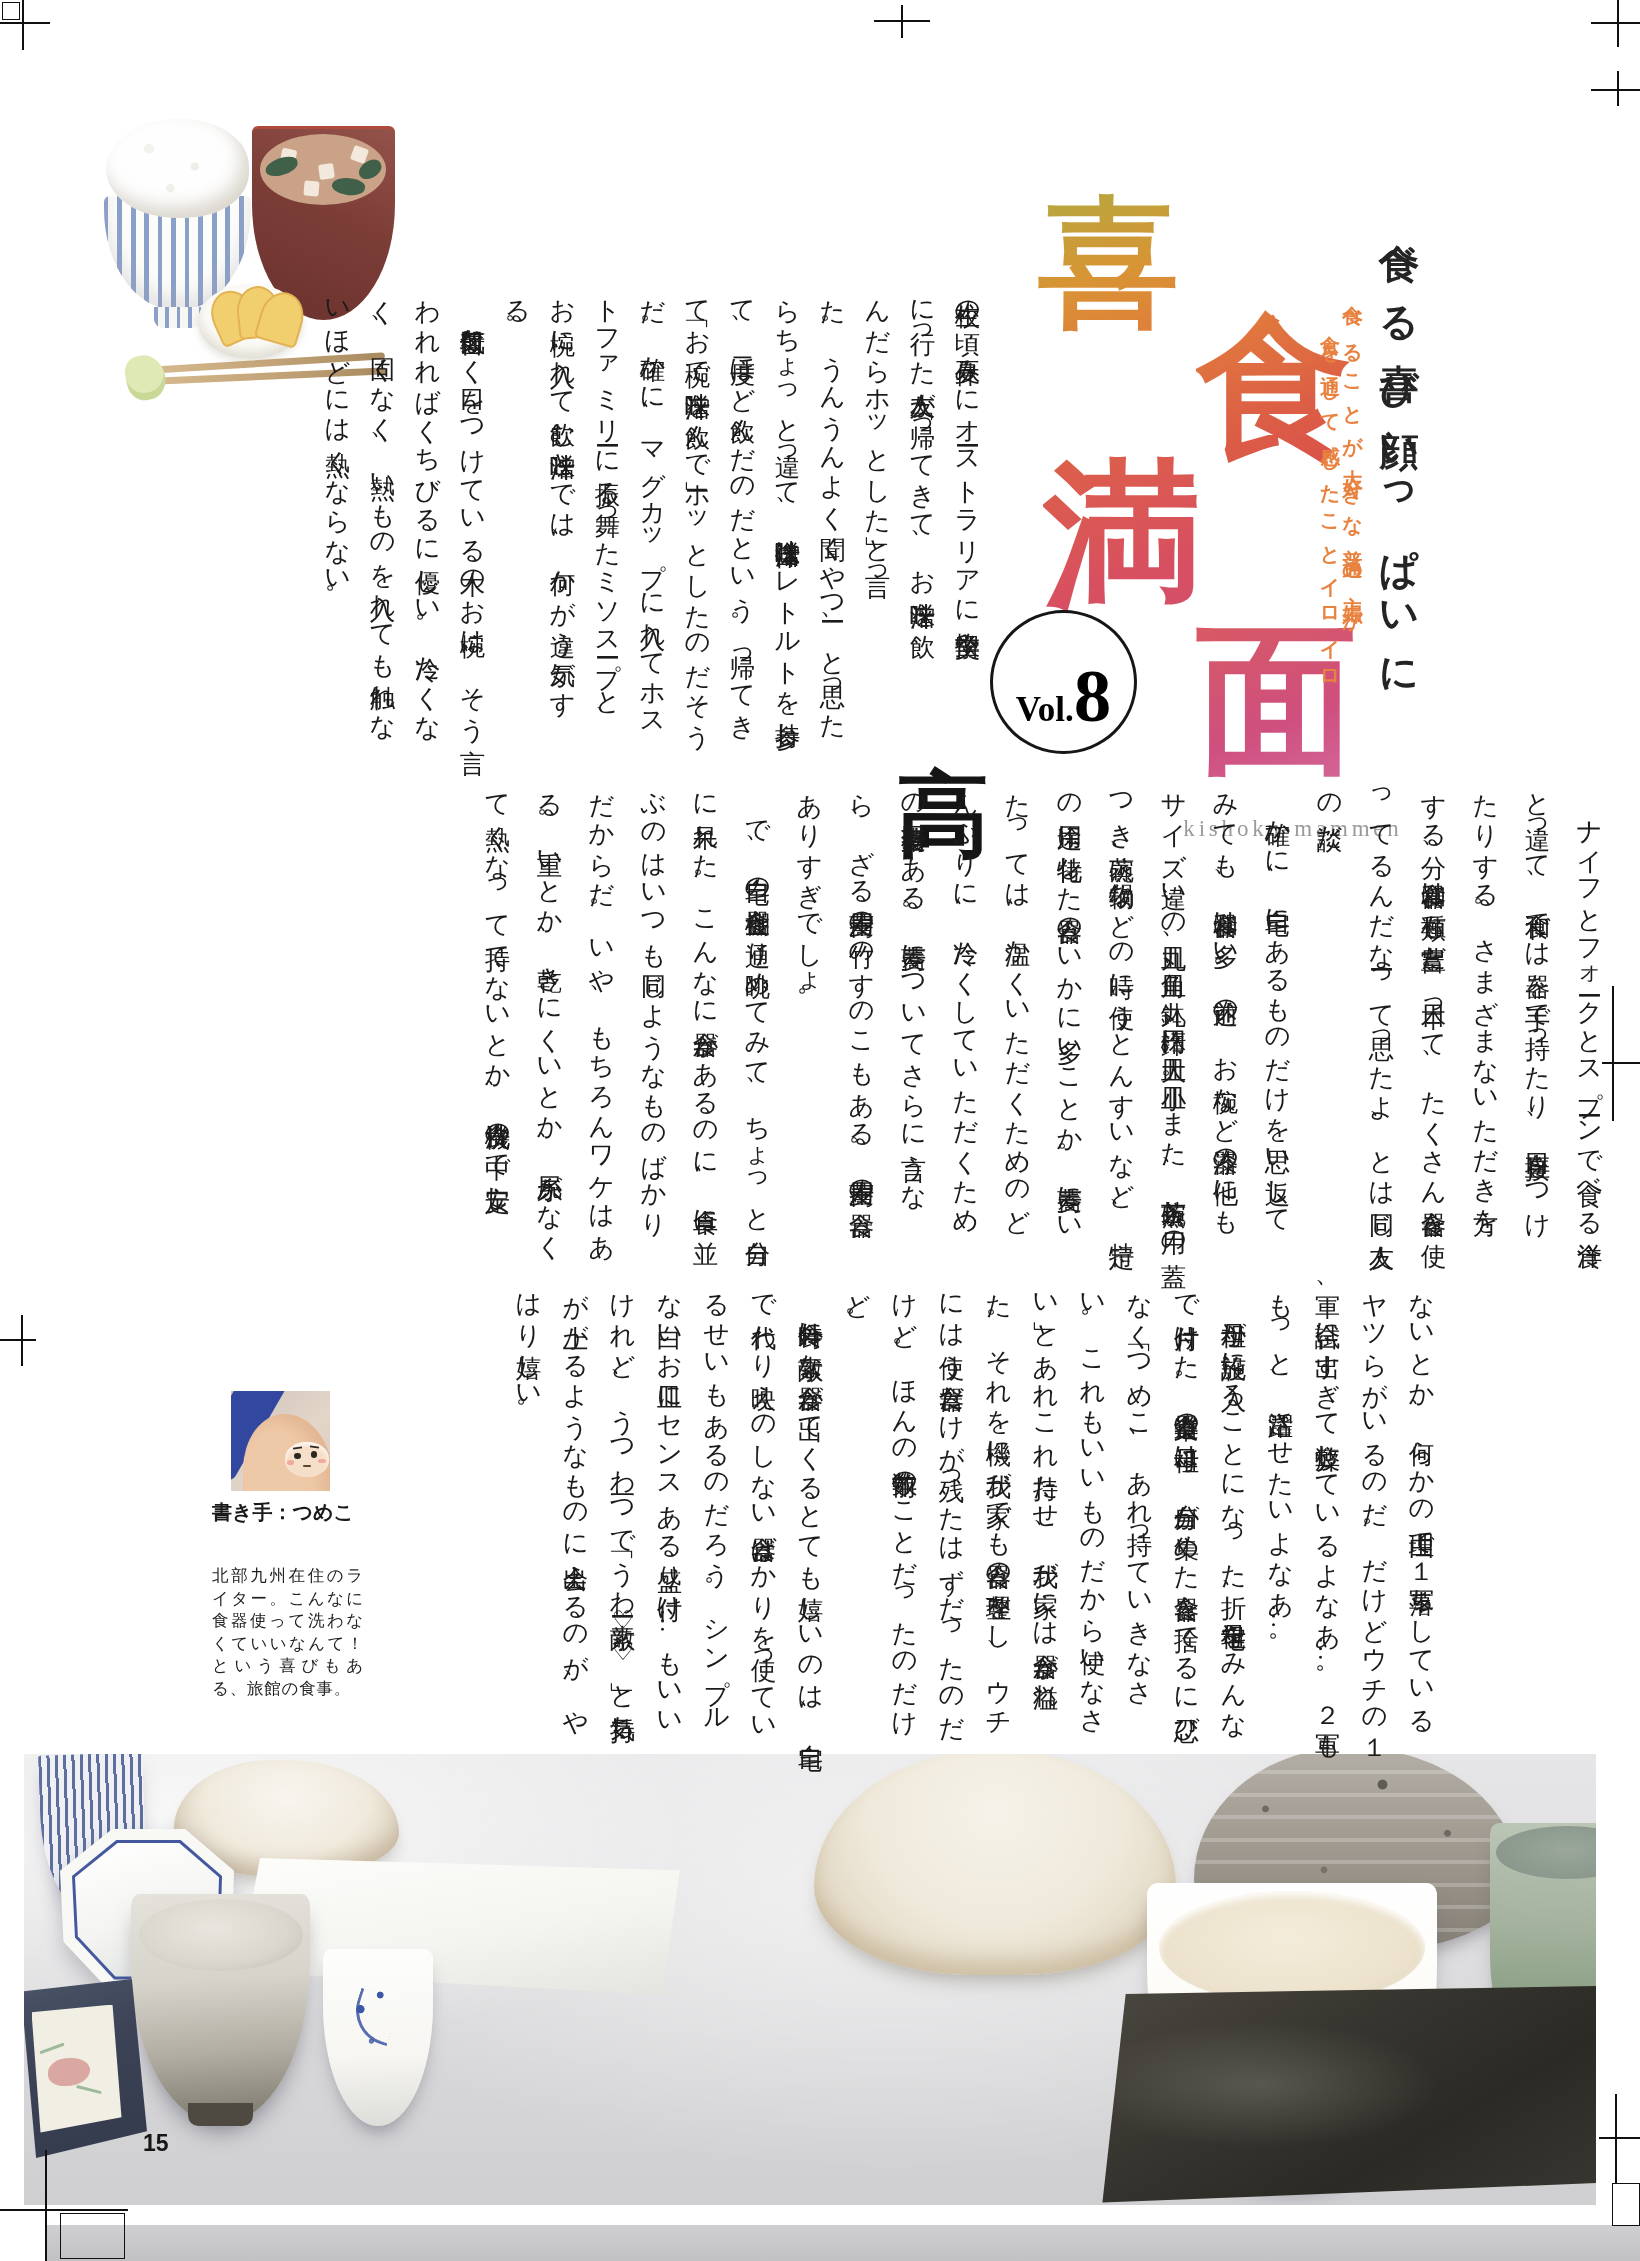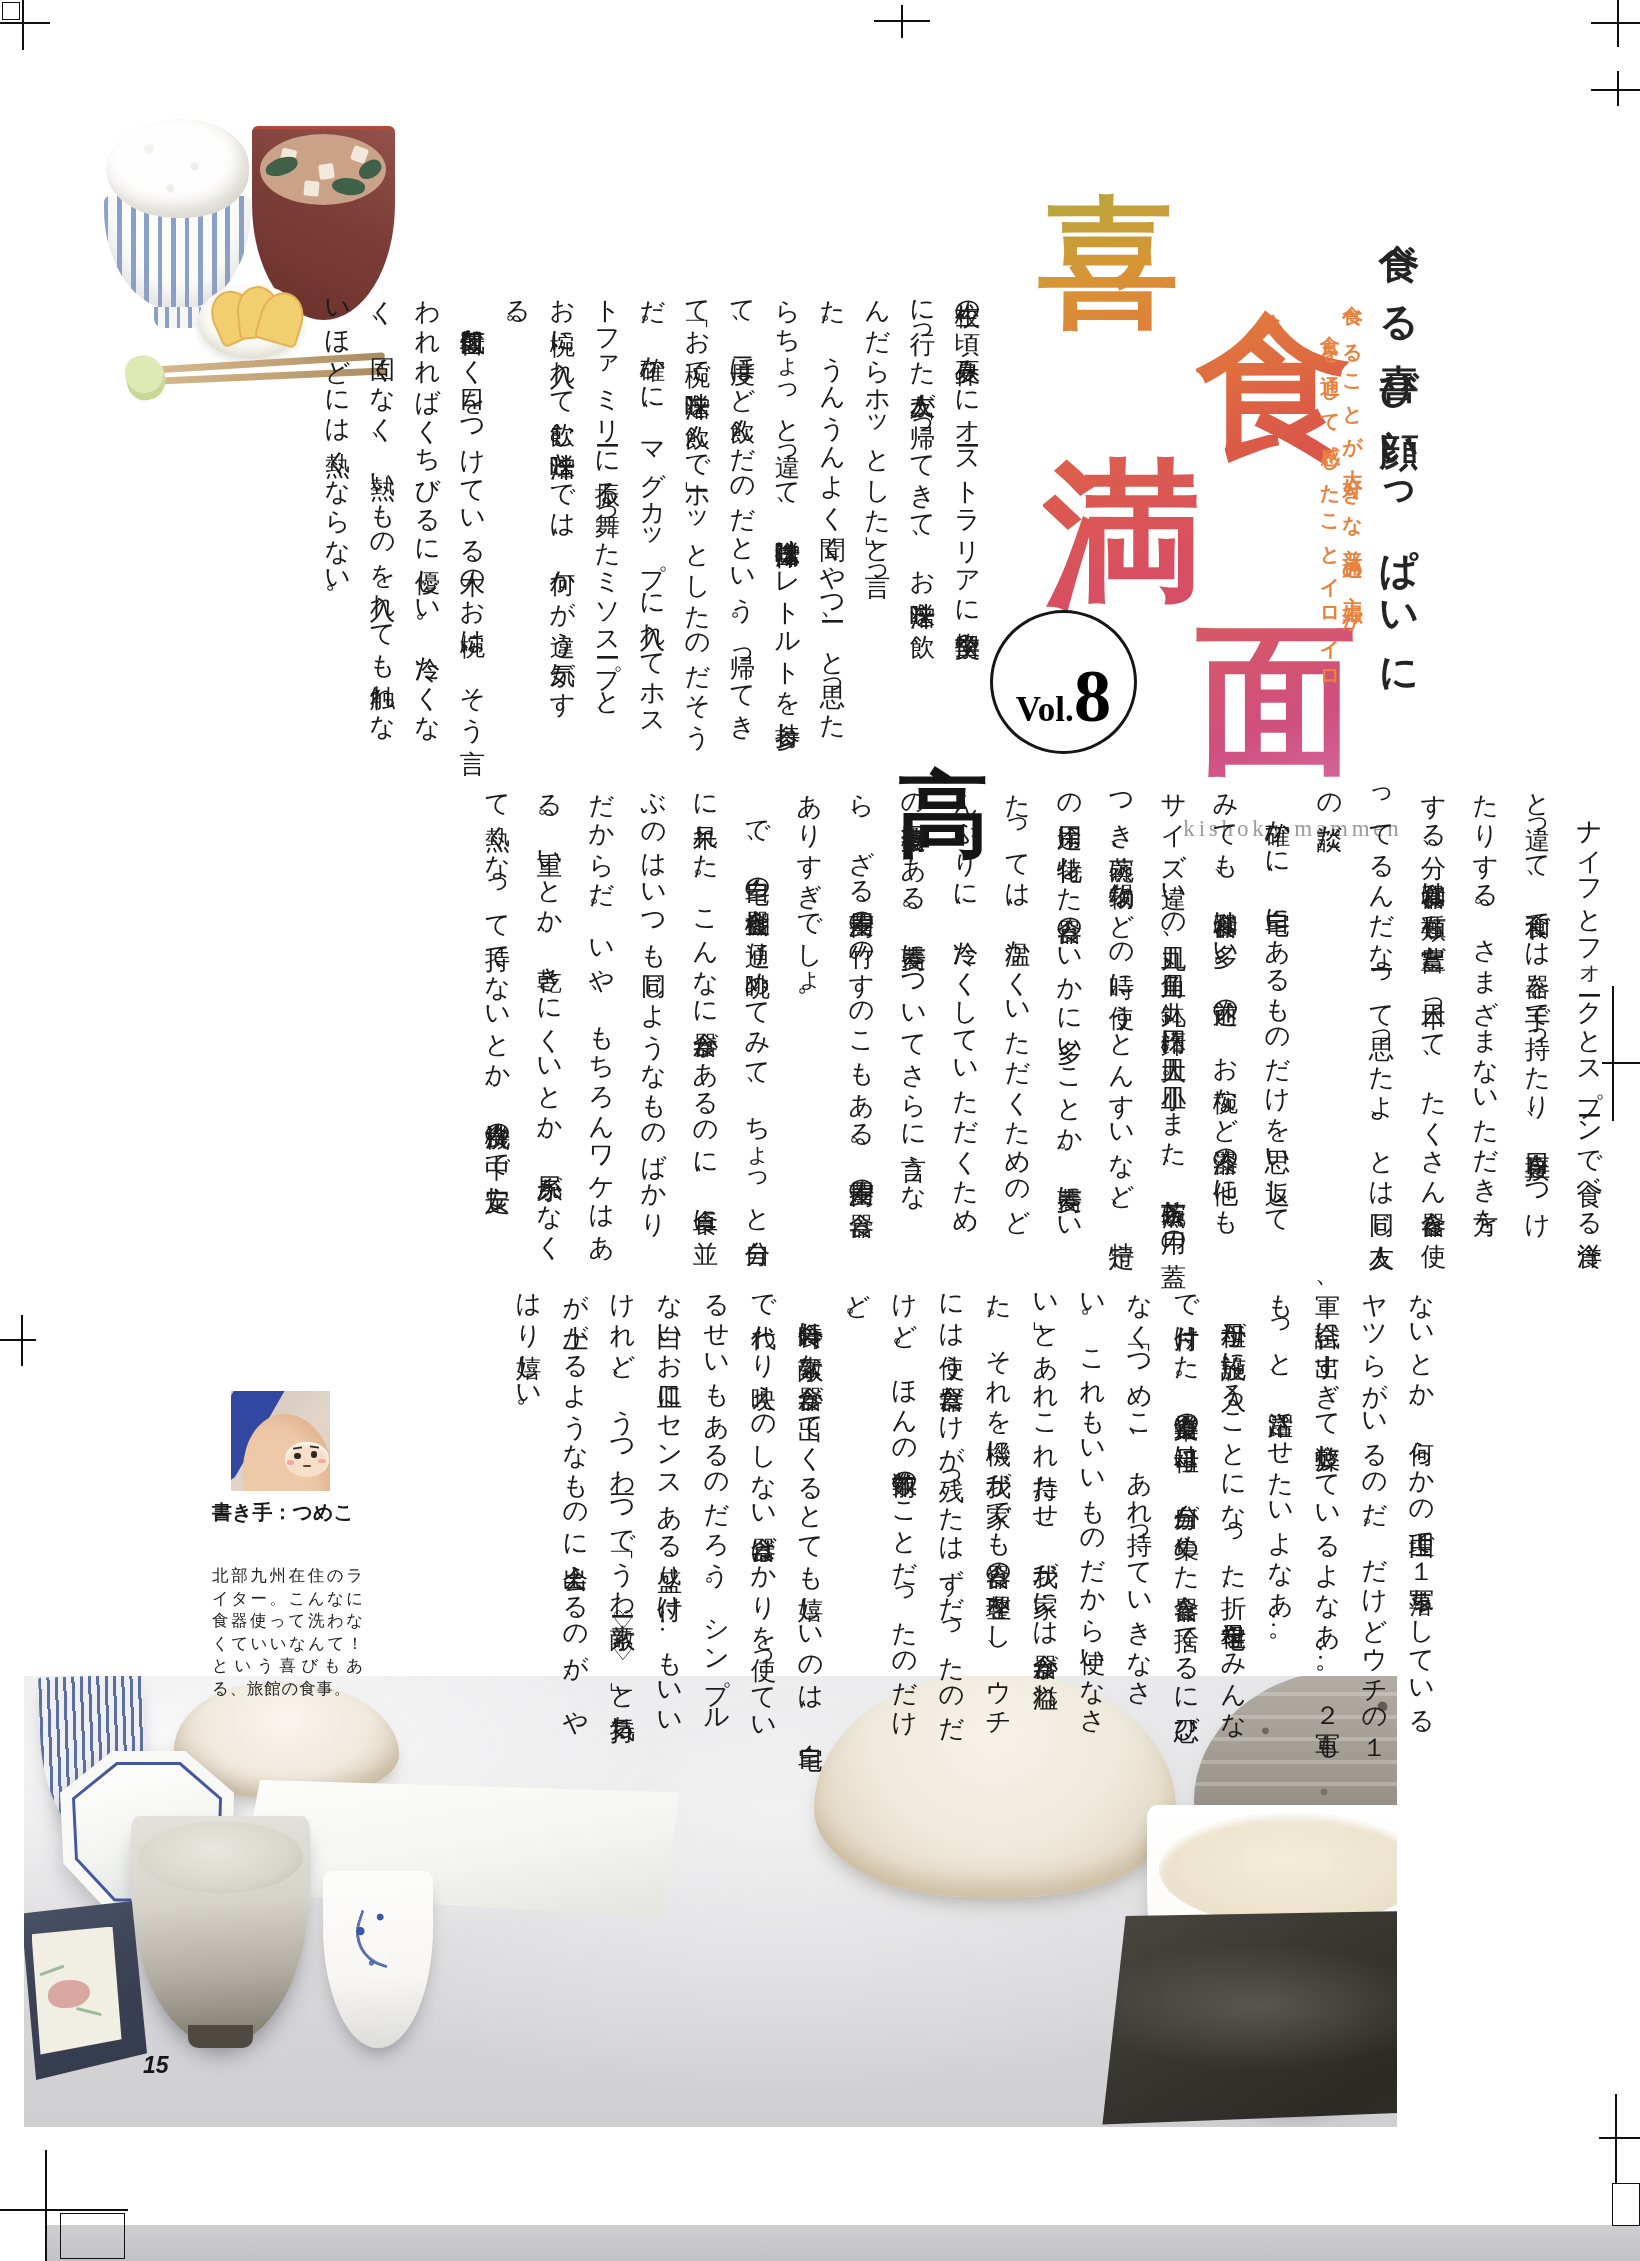"15" .photo { font-style: italic -> none; top: 1676px -> 1754px; width: 1373px -> 1572px }
